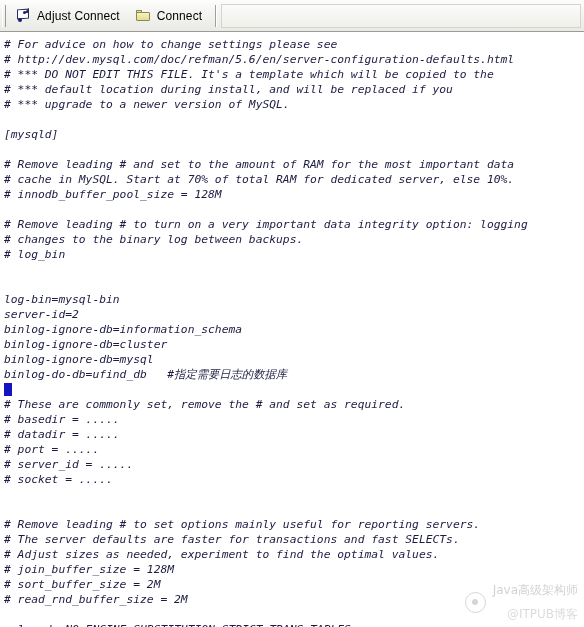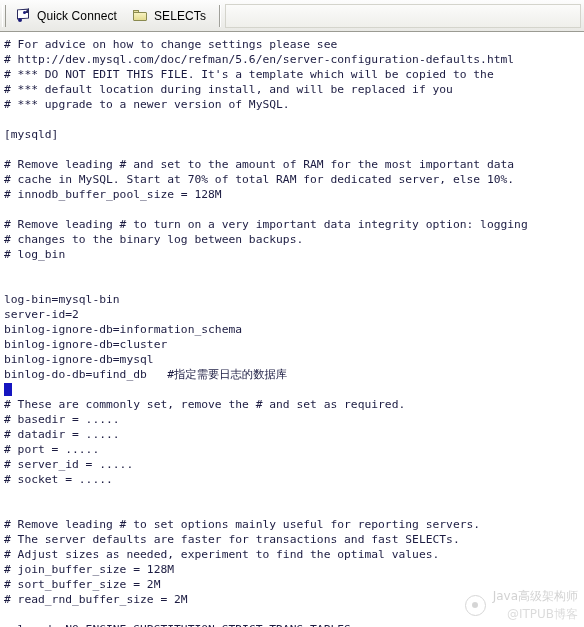"Quick Connect" span.tb-label { text: Quick -> Adjust }
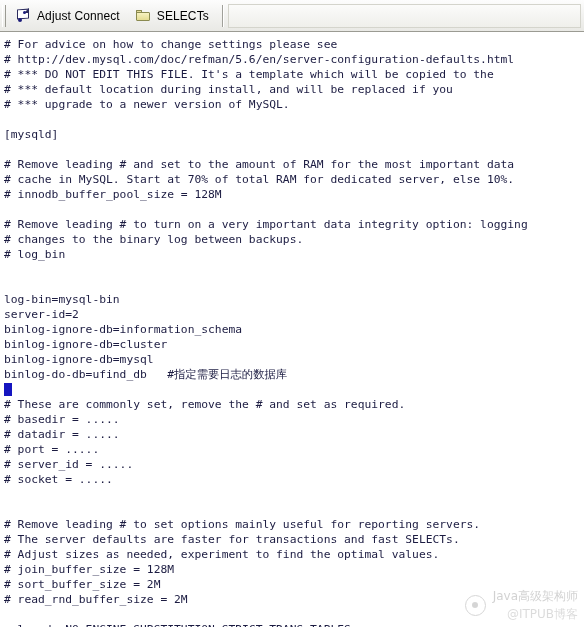"SELECTs" span.tb-label { text: SELECTs -> Connect }
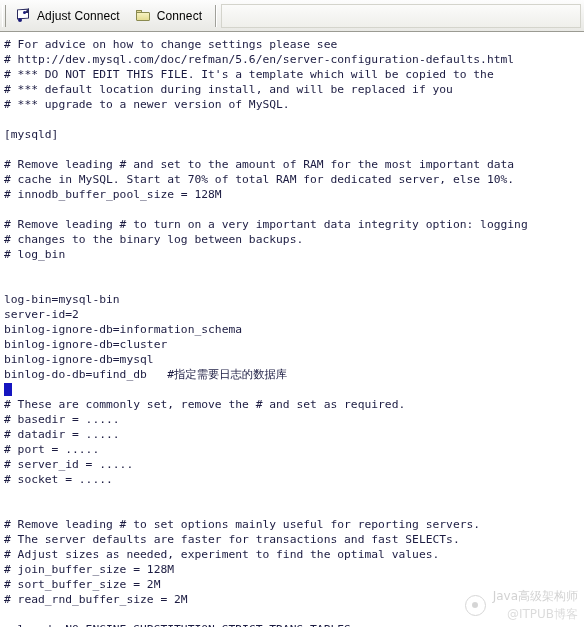"# For advice on how" .ln { font-style: none -> italic }
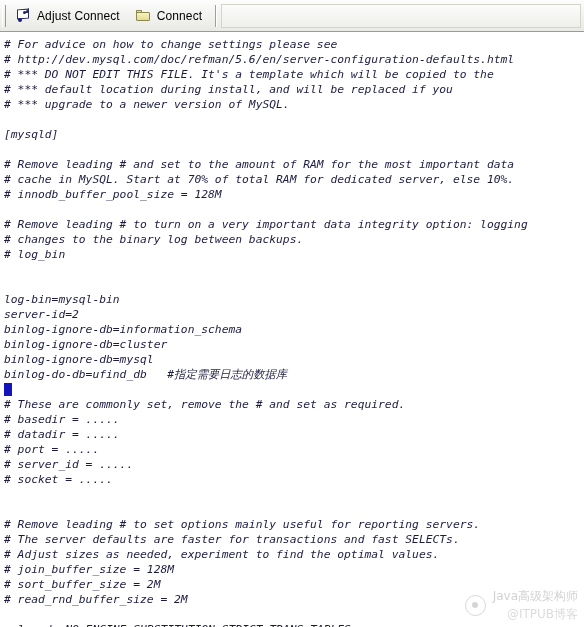"@ITPUB博客" #wm-line2 { margin-top: 6px -> 12px }
